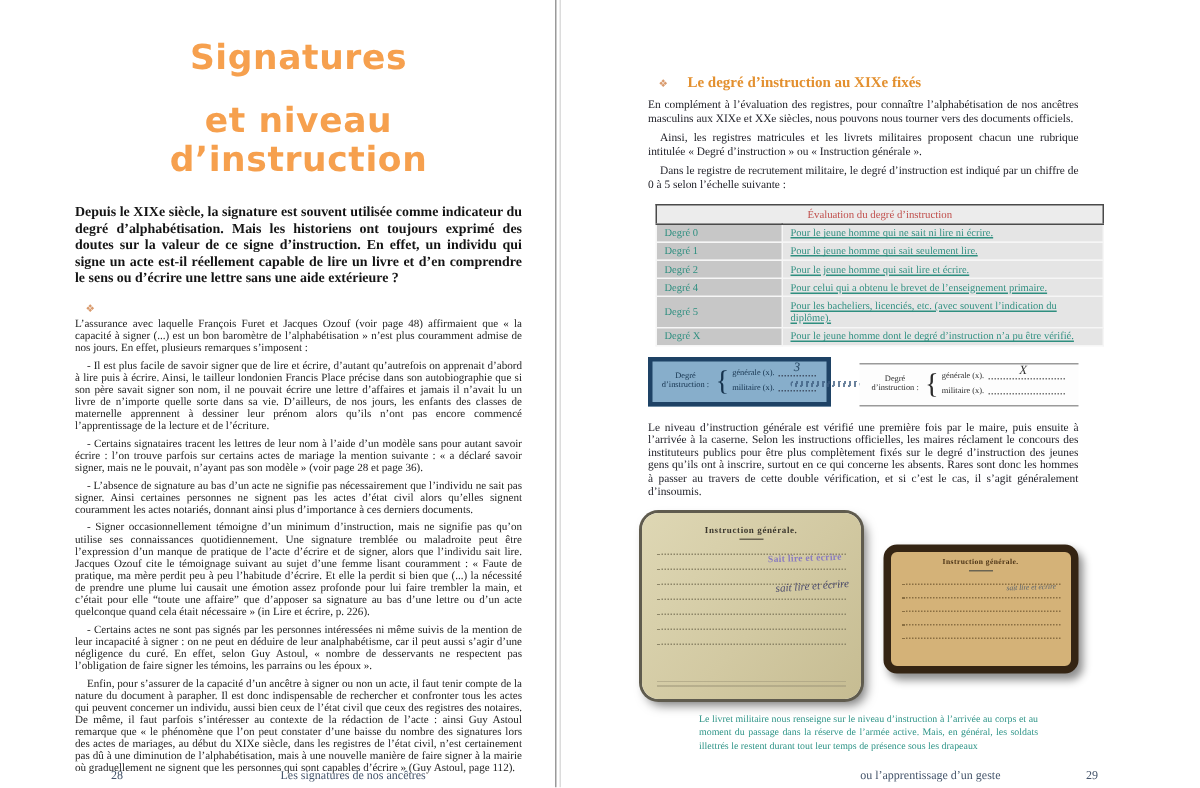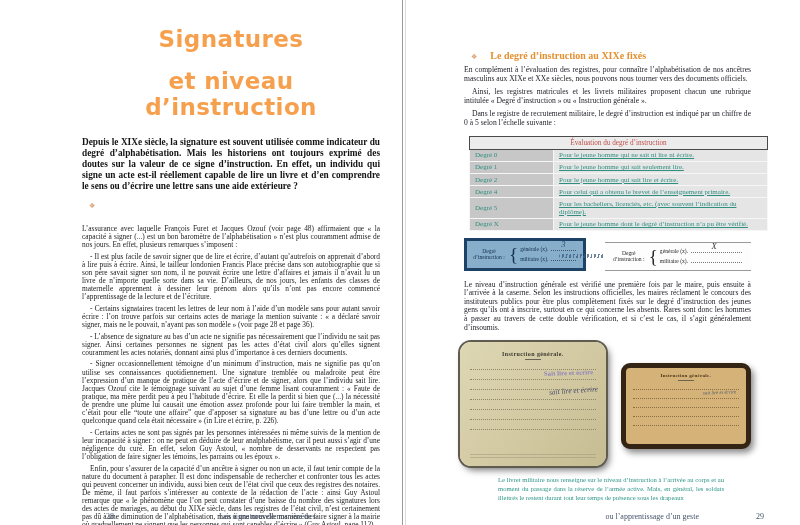"Signatures" .spread { padding-left: 32px -> none }
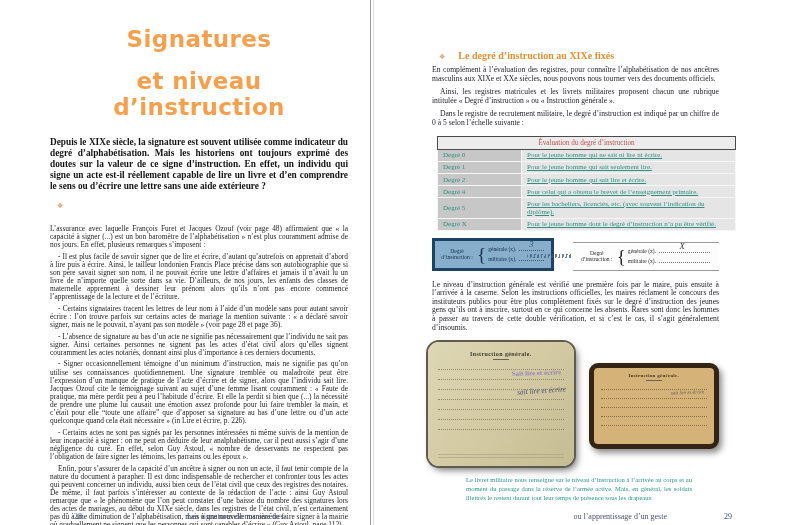"L’assurance avec laquelle François Furet" .body-p.noindent { margin-top: 15px -> 2px }
